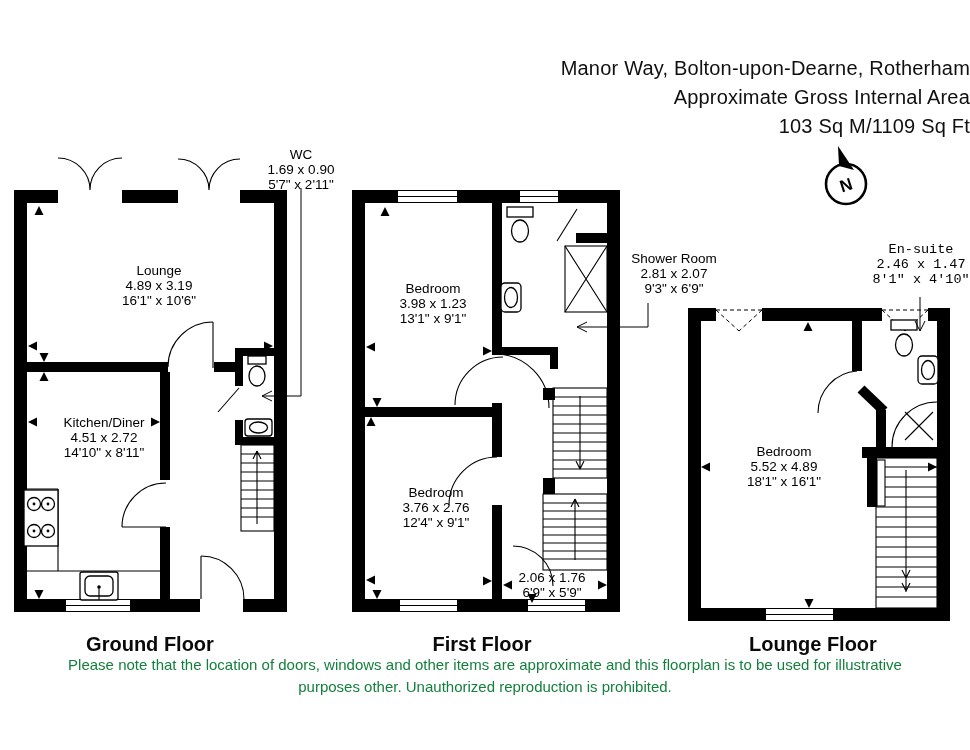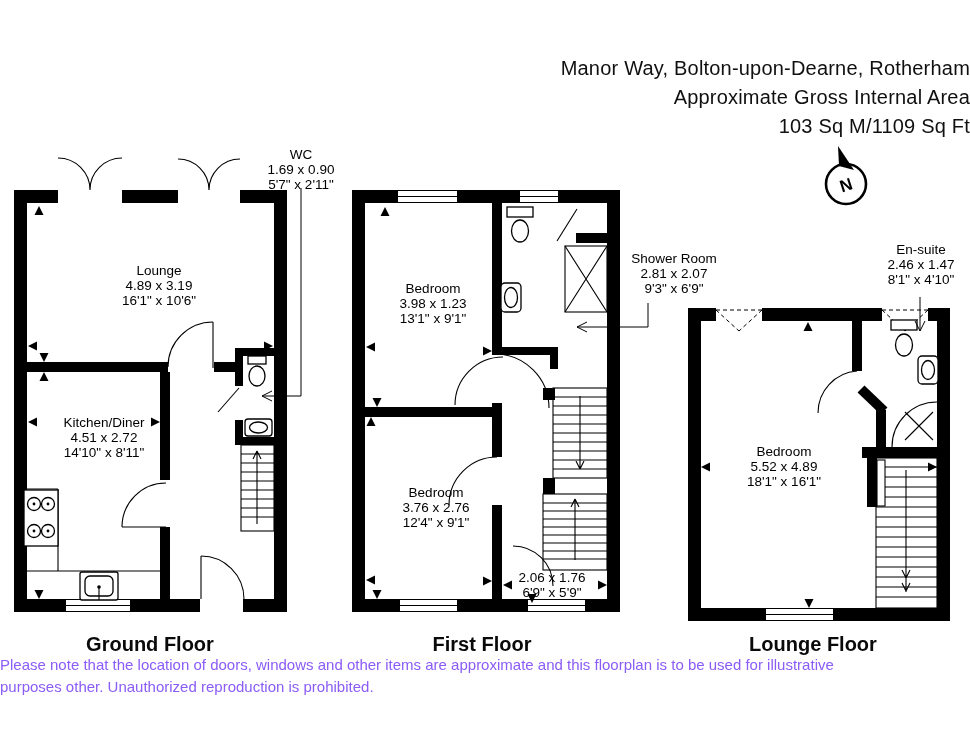"En-suite" div.room-label { font-family: none -> Liberation Mono, monospace }
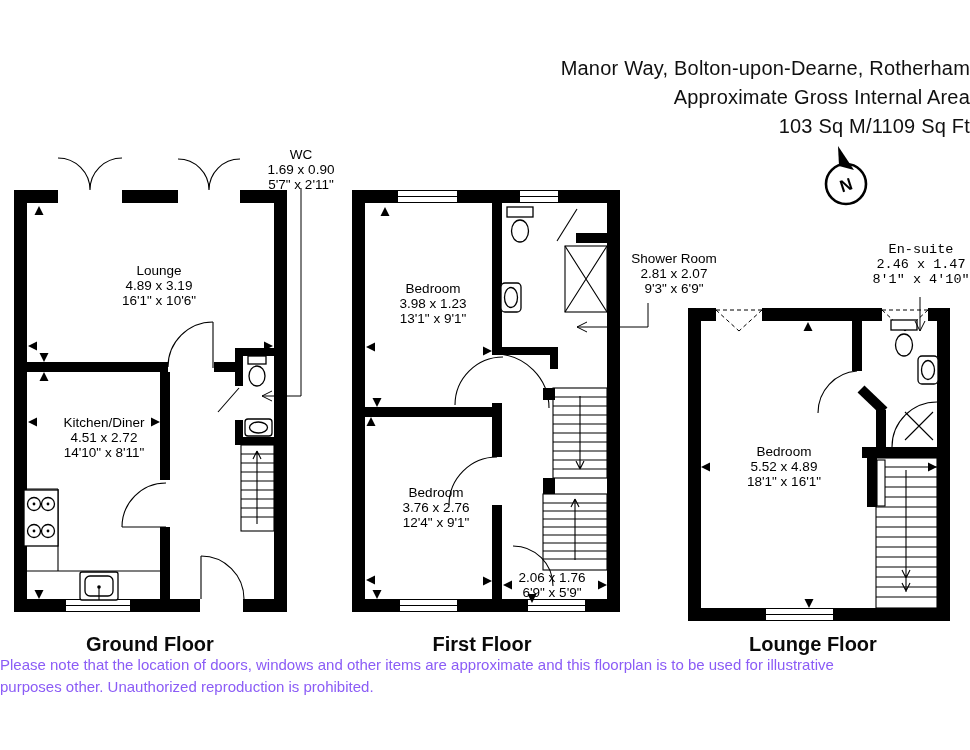"Please note that the location" .disclaimer { color: #8b5cf6 -> #15803d; text-align: none -> center }
